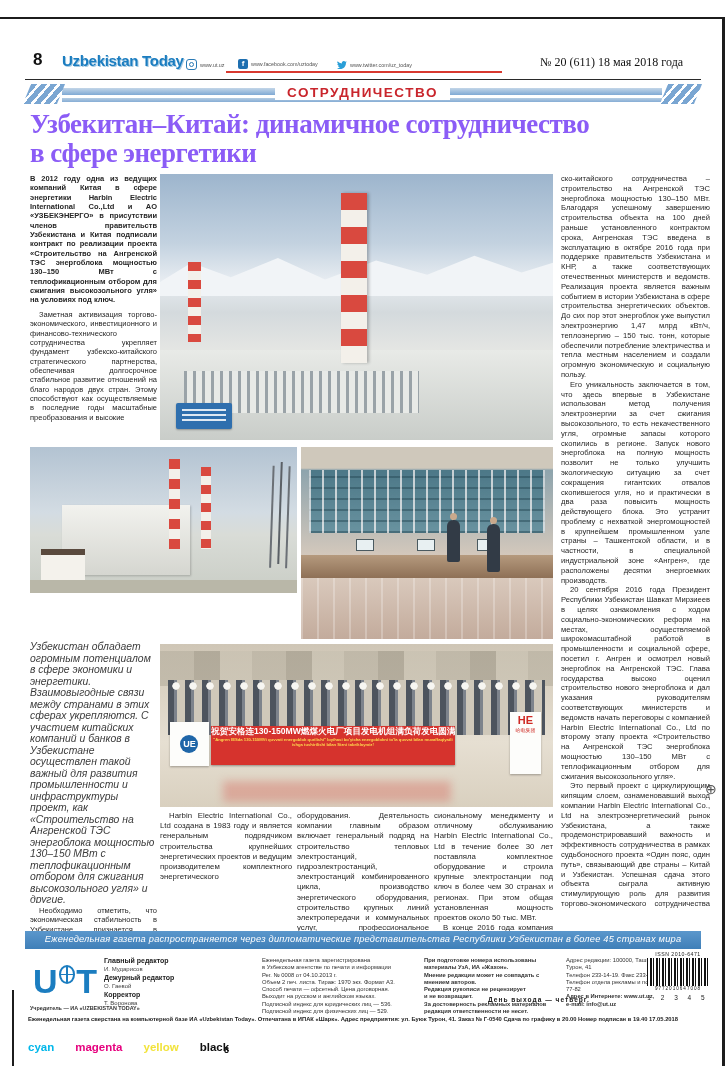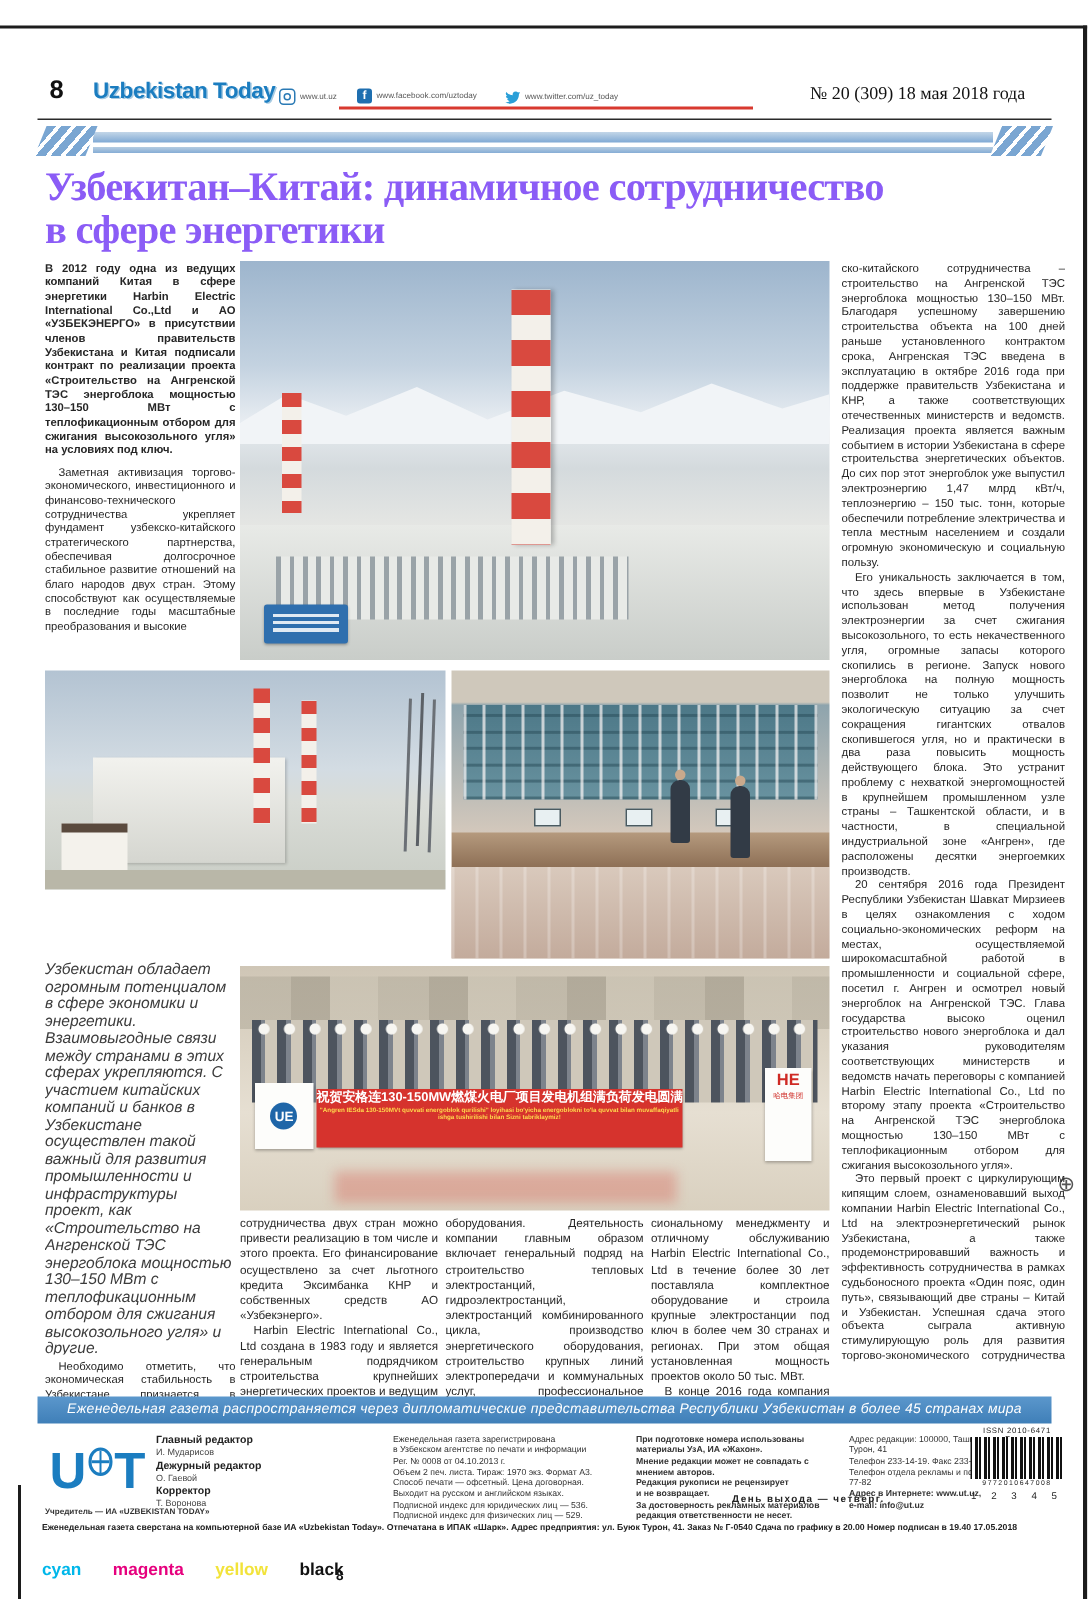"№ 20 (309) 18 мая" div.abs { text: 309 -> 611 }
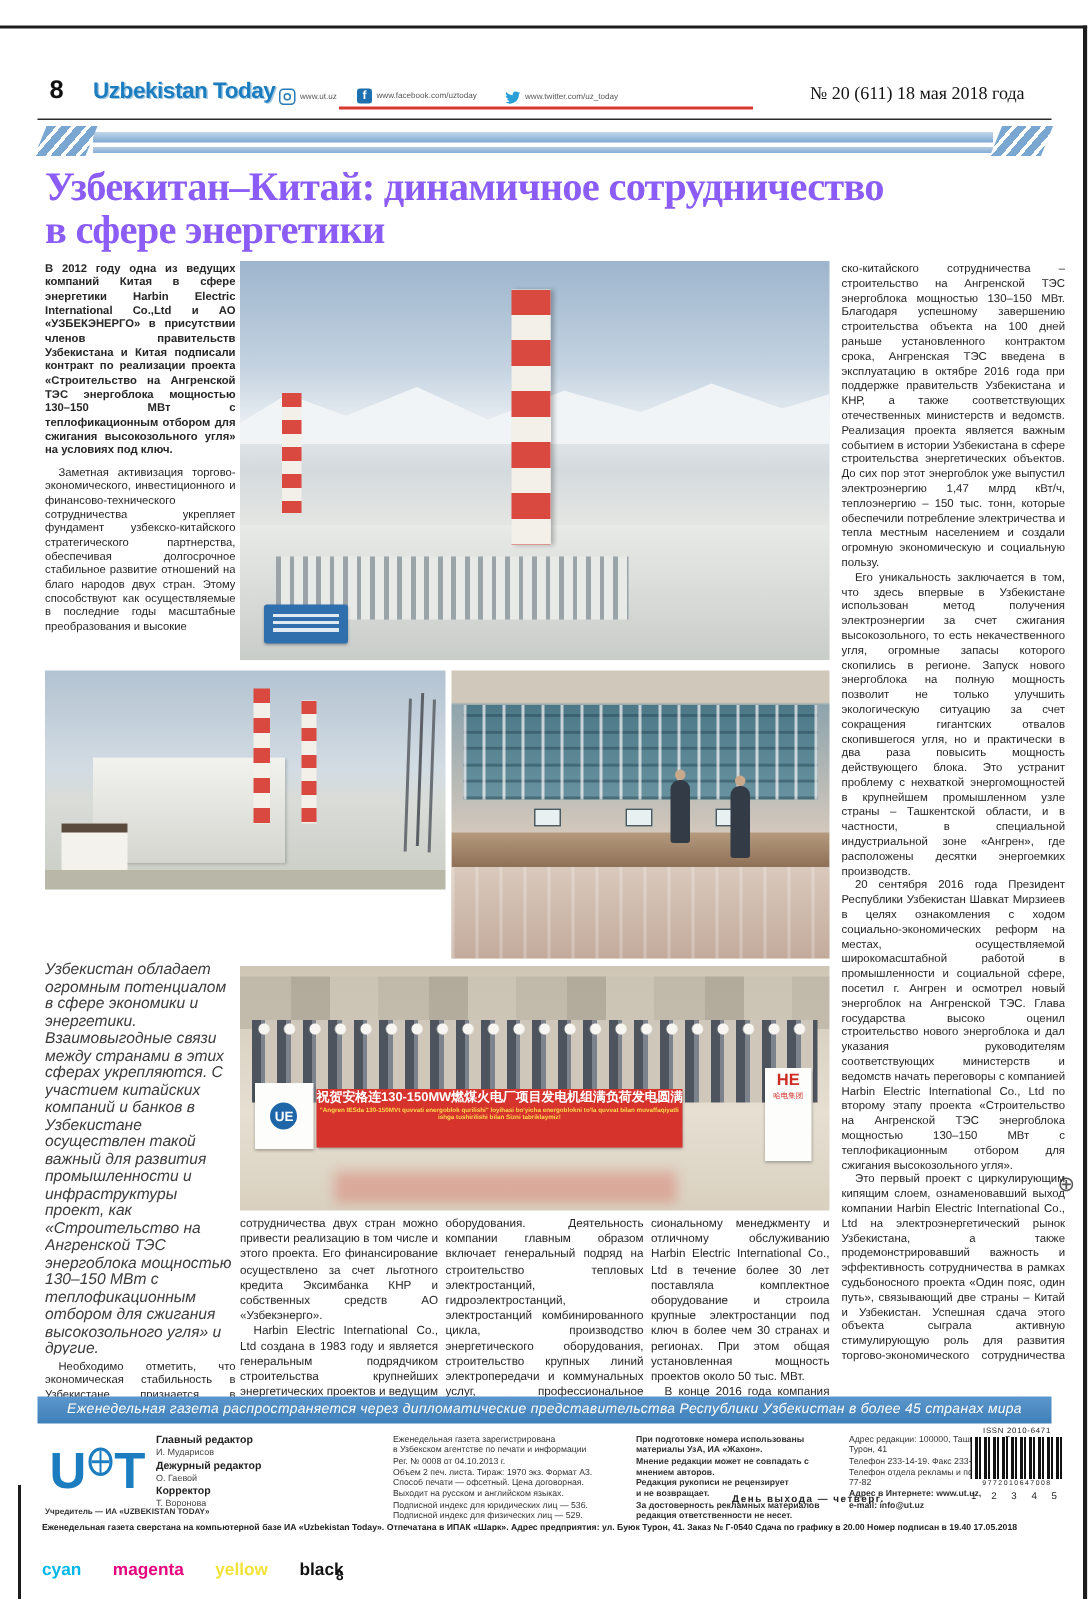"СОТРУДНИЧЕСТВО" div.abs { html: none -> <div> <span>СОТРУДНИЧЕСТВО</span> </div> }
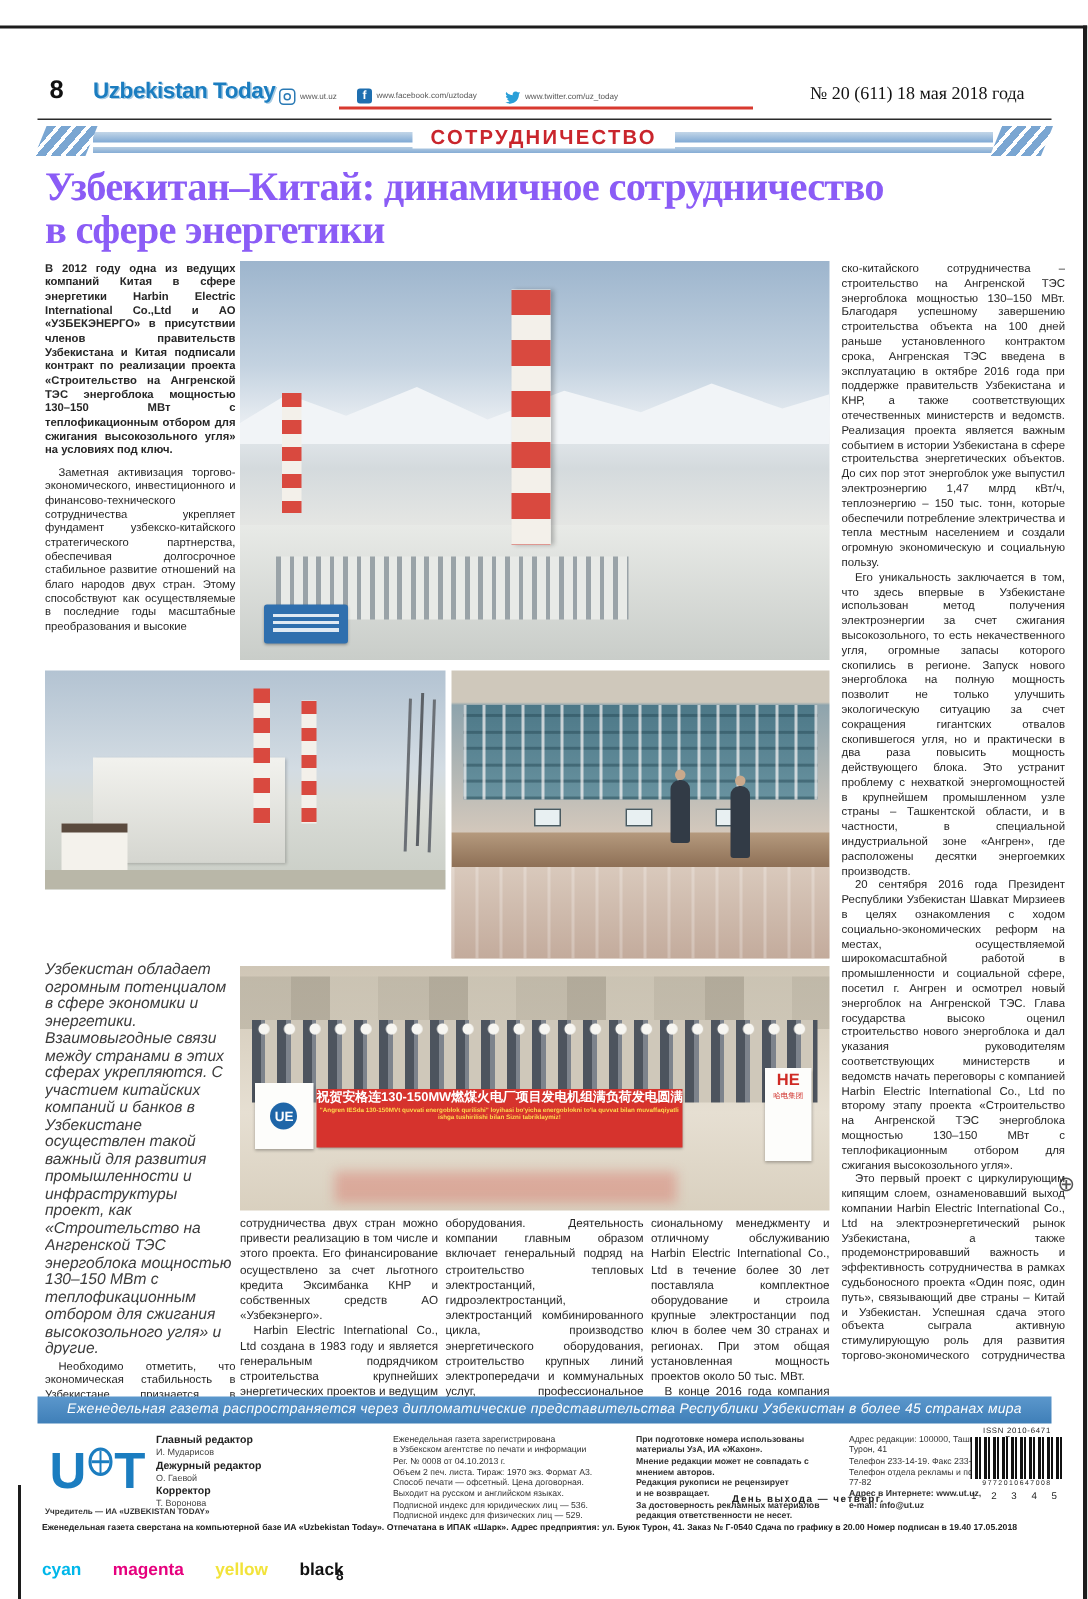"сотрудничества двух стран можно привести" p { html: <p>сотрудничества двух стран можно привести реализацию в том числе и этого проекта. Его финансирование осуществлено за счет льготного кредита Эксимбанка КНР и собственных средств АО «Узбекэнерго».</p> -> none }
